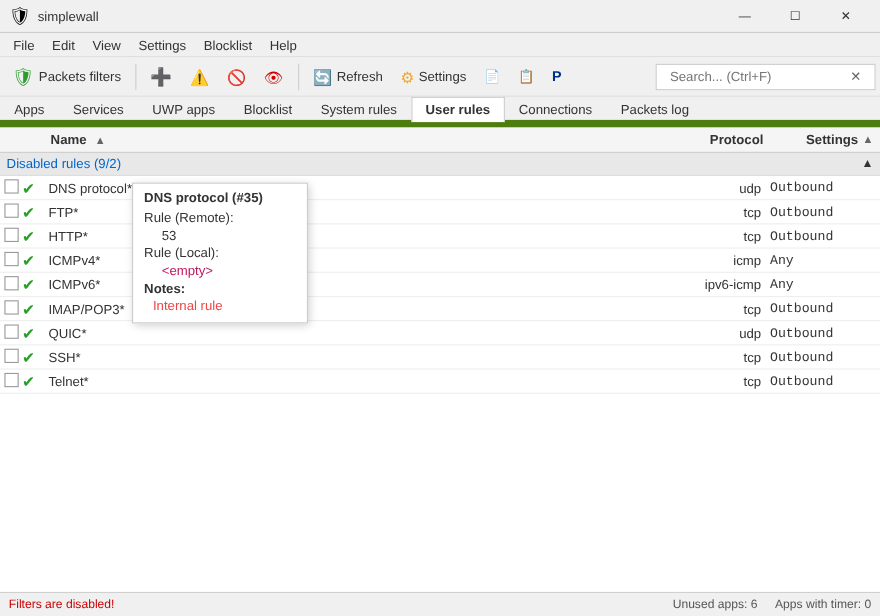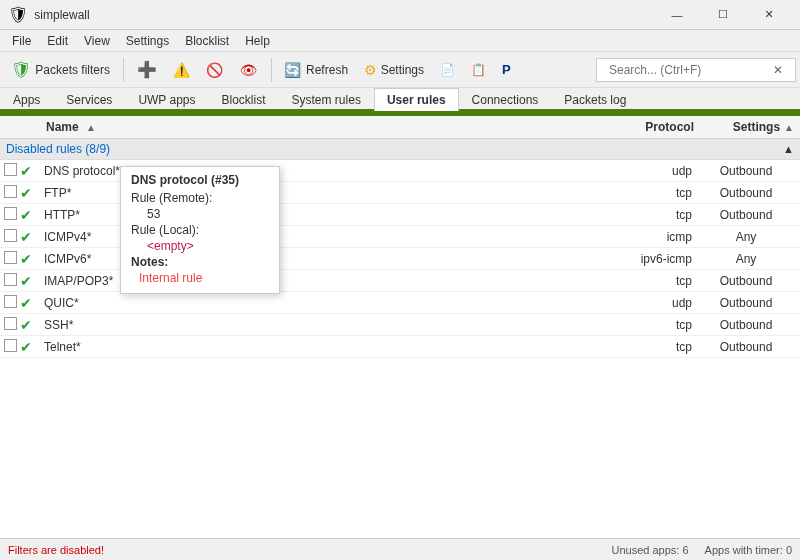"Disabled rules (8/9)" span { text: 8/9 -> 9/2 }
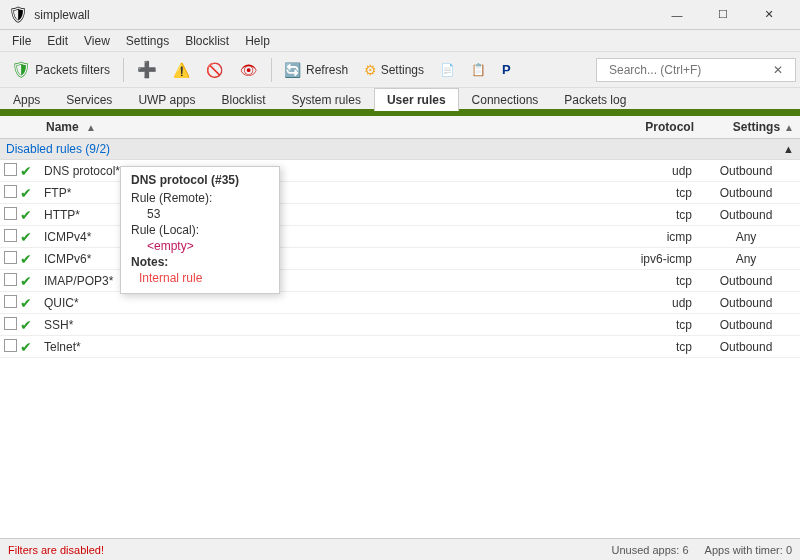"Outbound" .row-direction { font-family: none -> Liberation Mono, monospace; text-align: center -> left }
